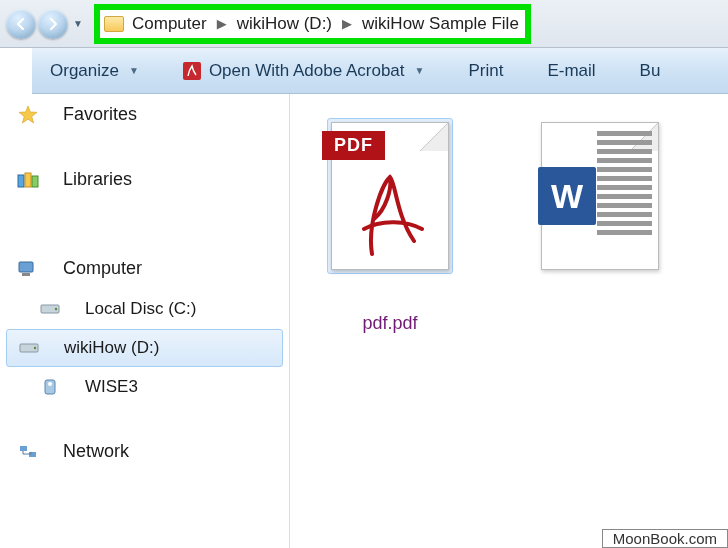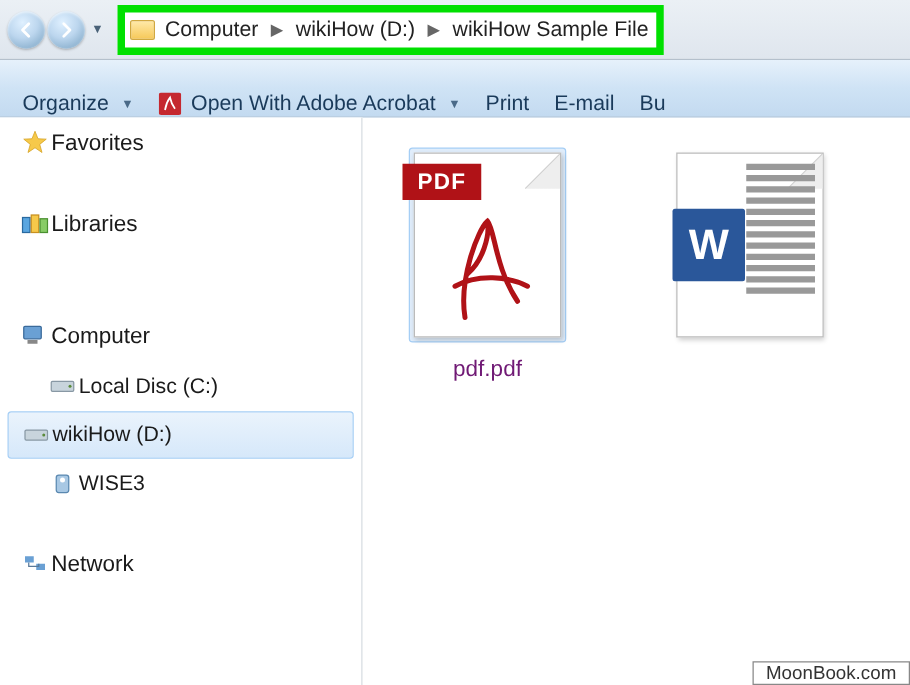"Organize" .toolbar { align-items: flex-end -> center; gap: 20px -> 44px; margin-left: none -> 32px }
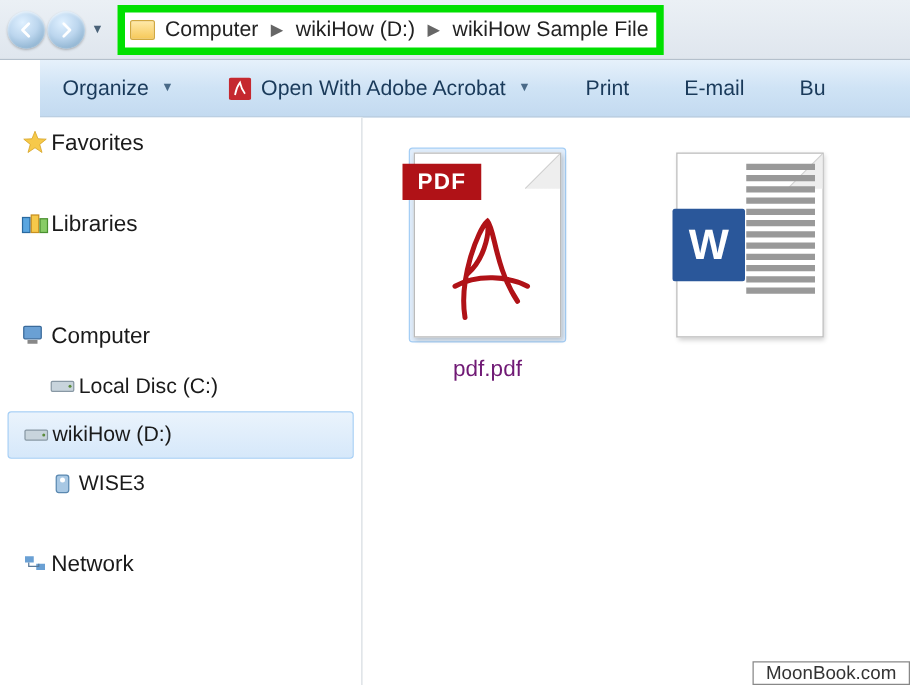"Favorites" .side-item { align-items: flex-start -> flex-end; gap: 1px -> 23px }
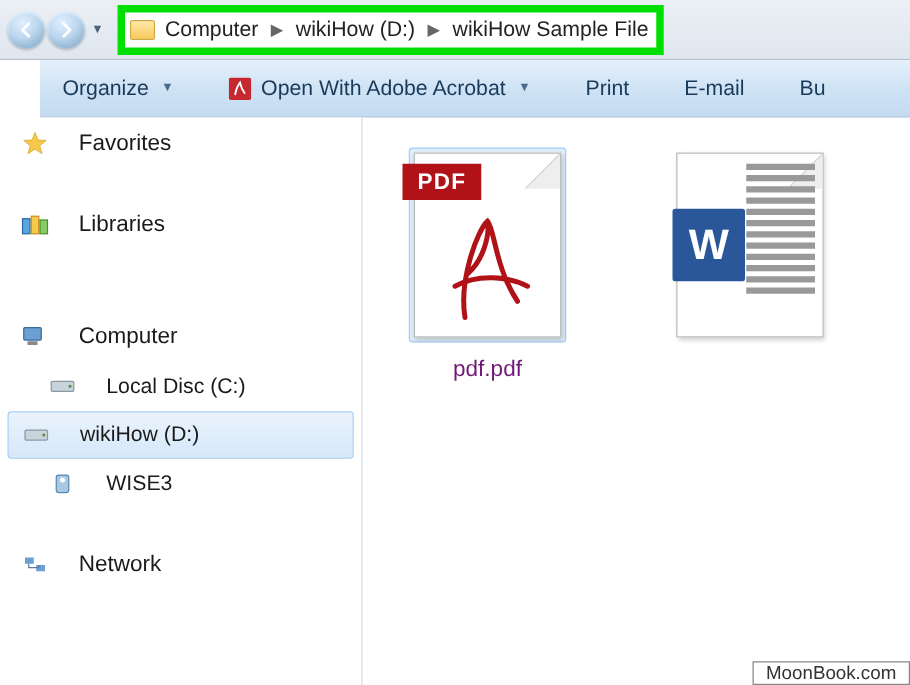"PDF" .file { gap: none -> 28px }
